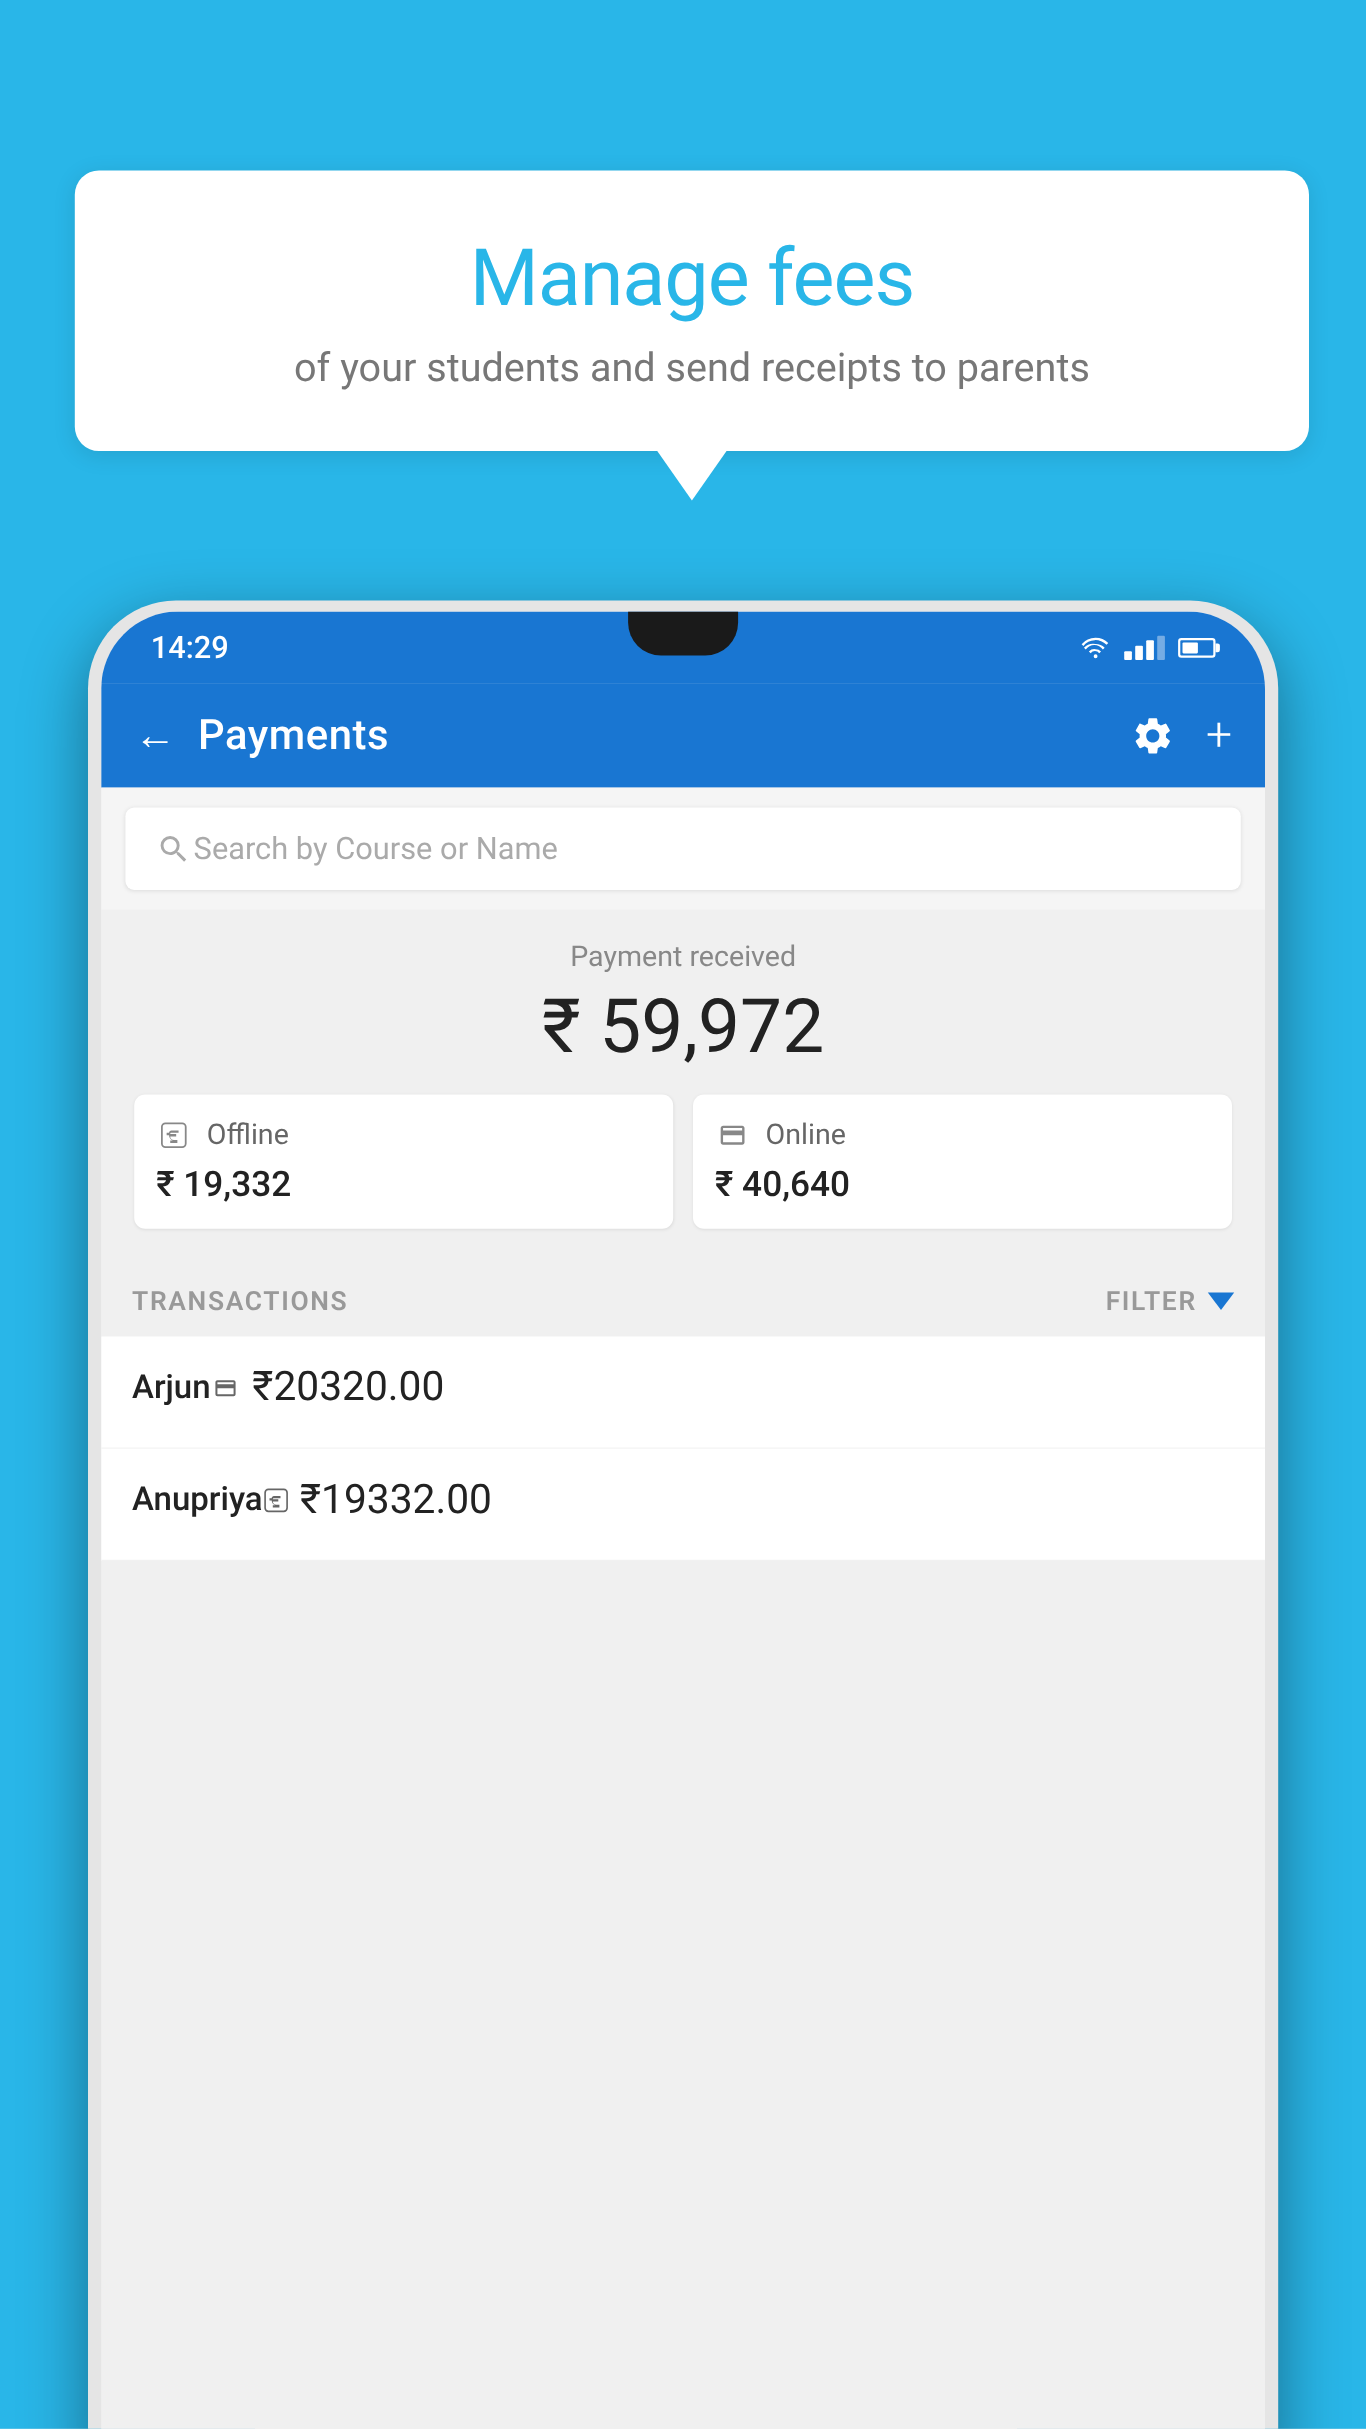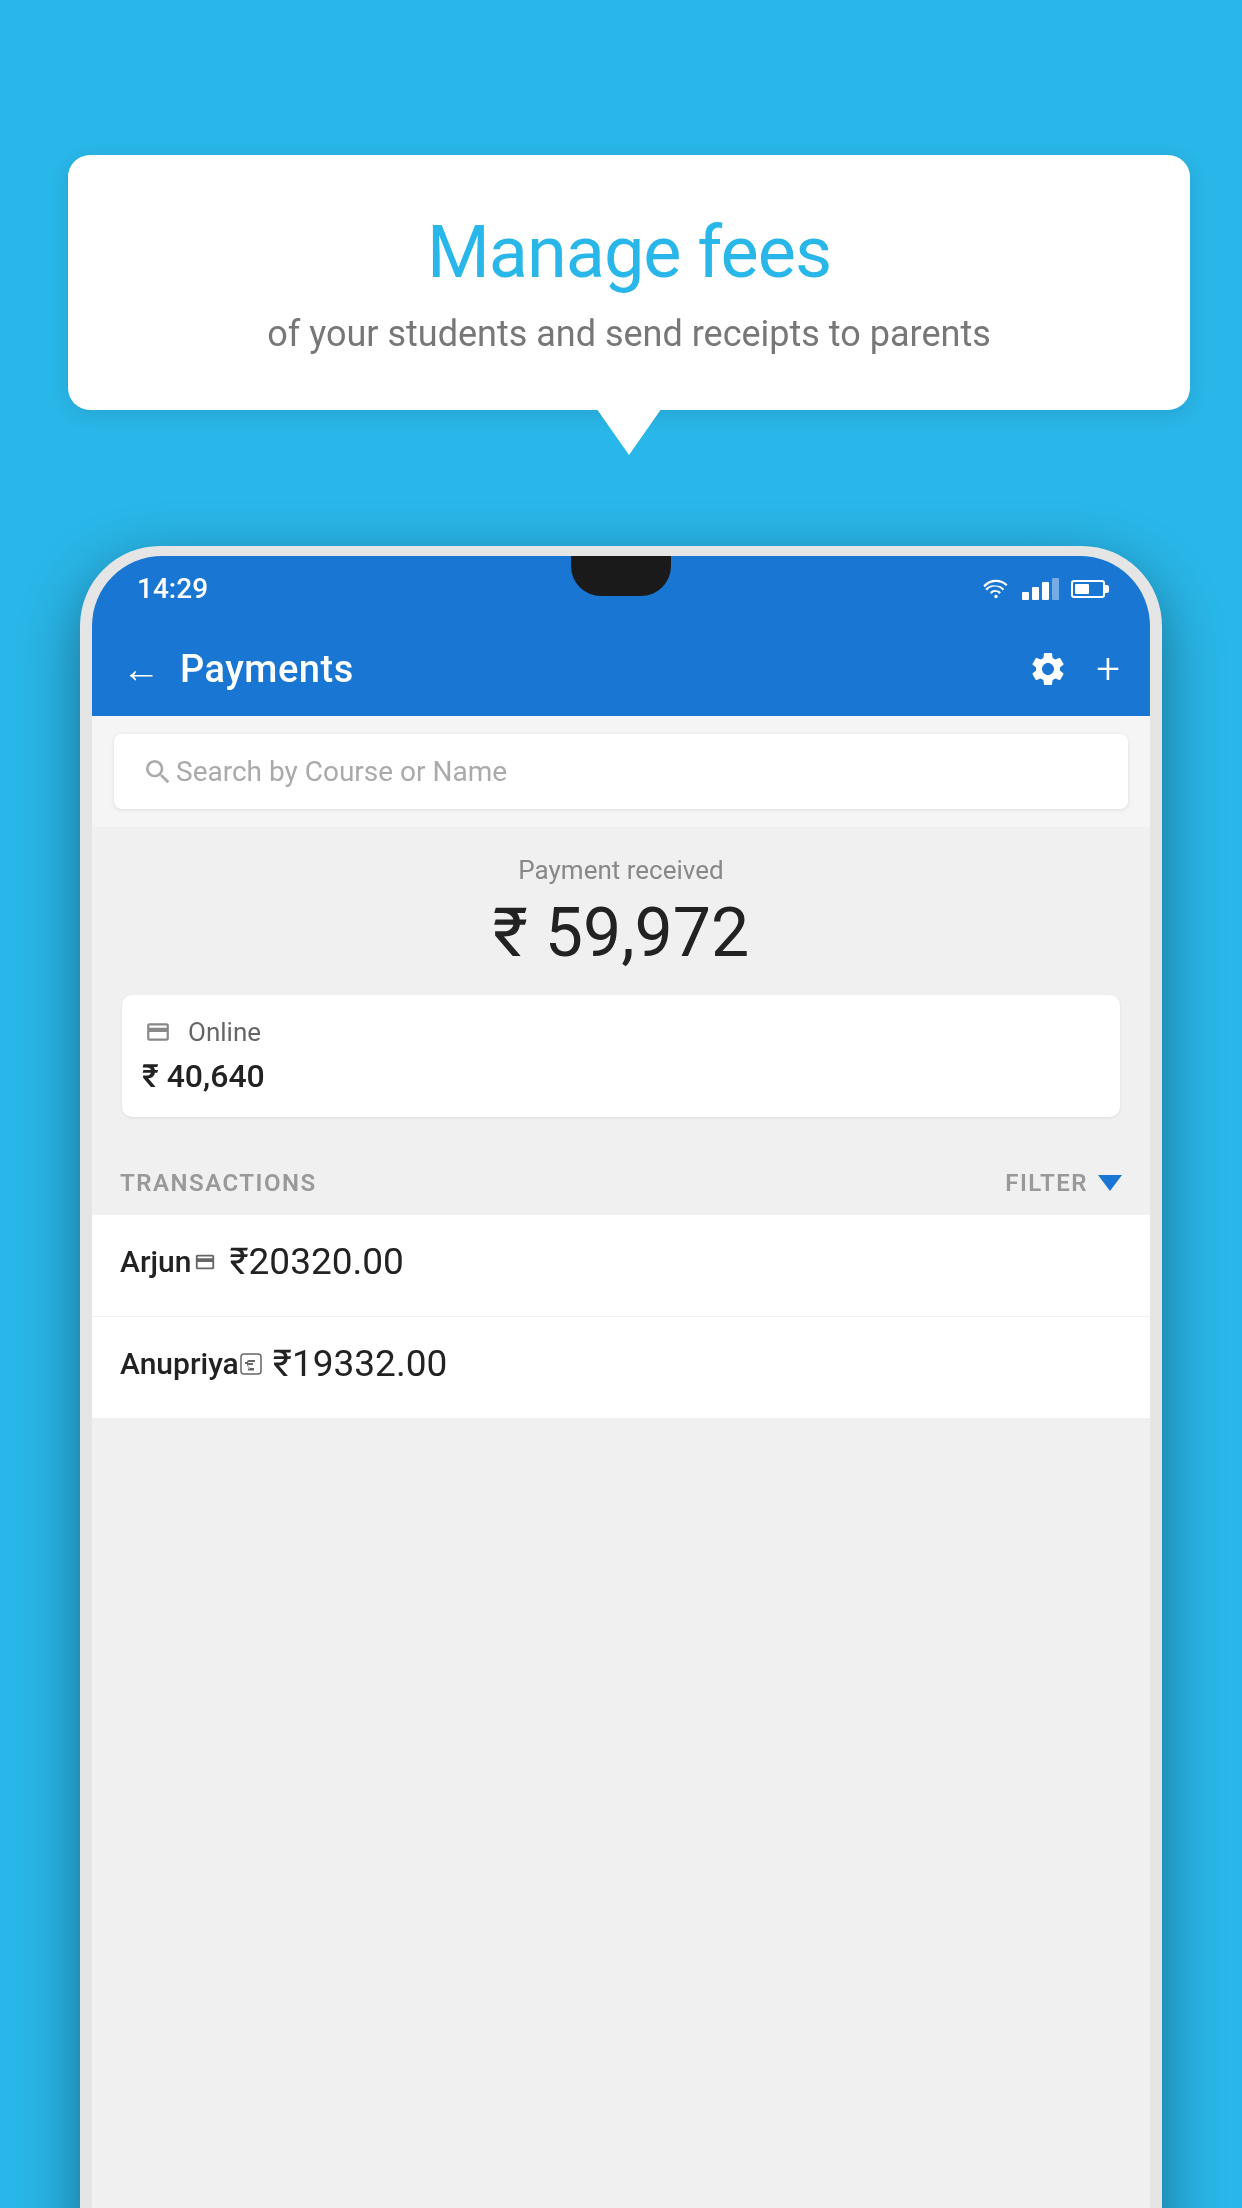"Offline" div.payment-card { html: none -> <div> <div> <svg> <path></path> <rect></rect> </svg> <span>Offline</span> </div> <div>₹ 19,332</div> </div> }
